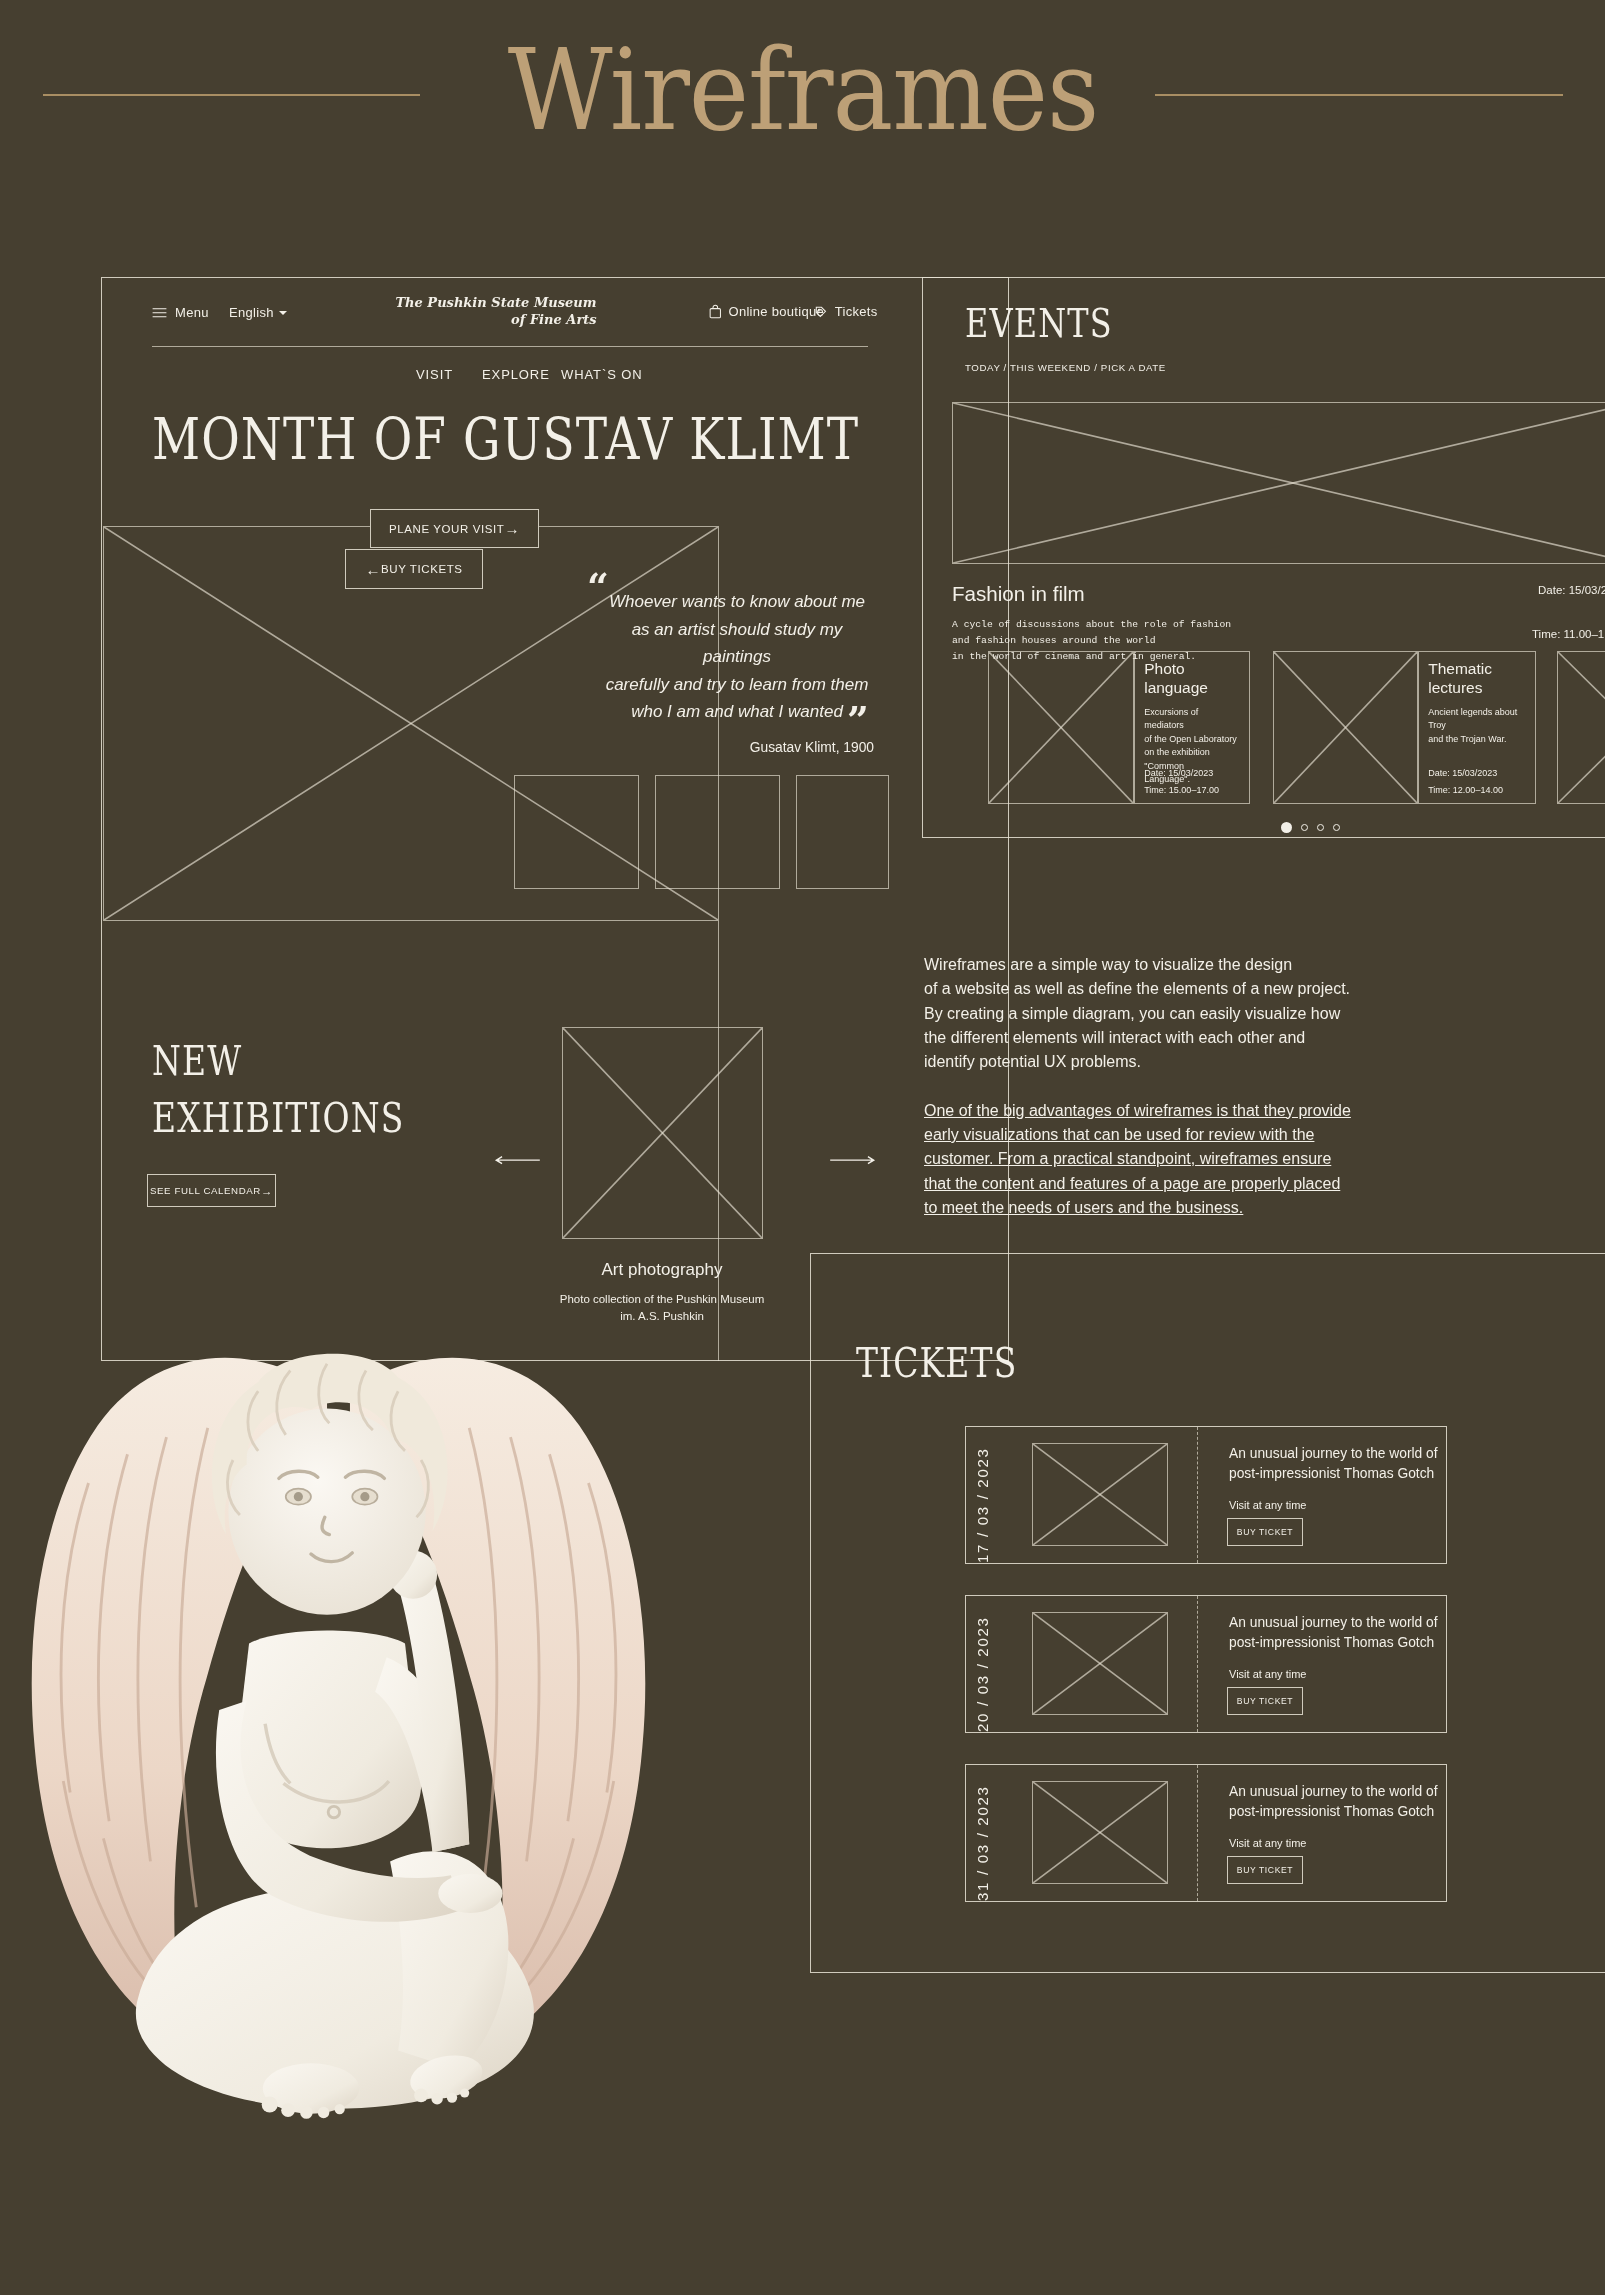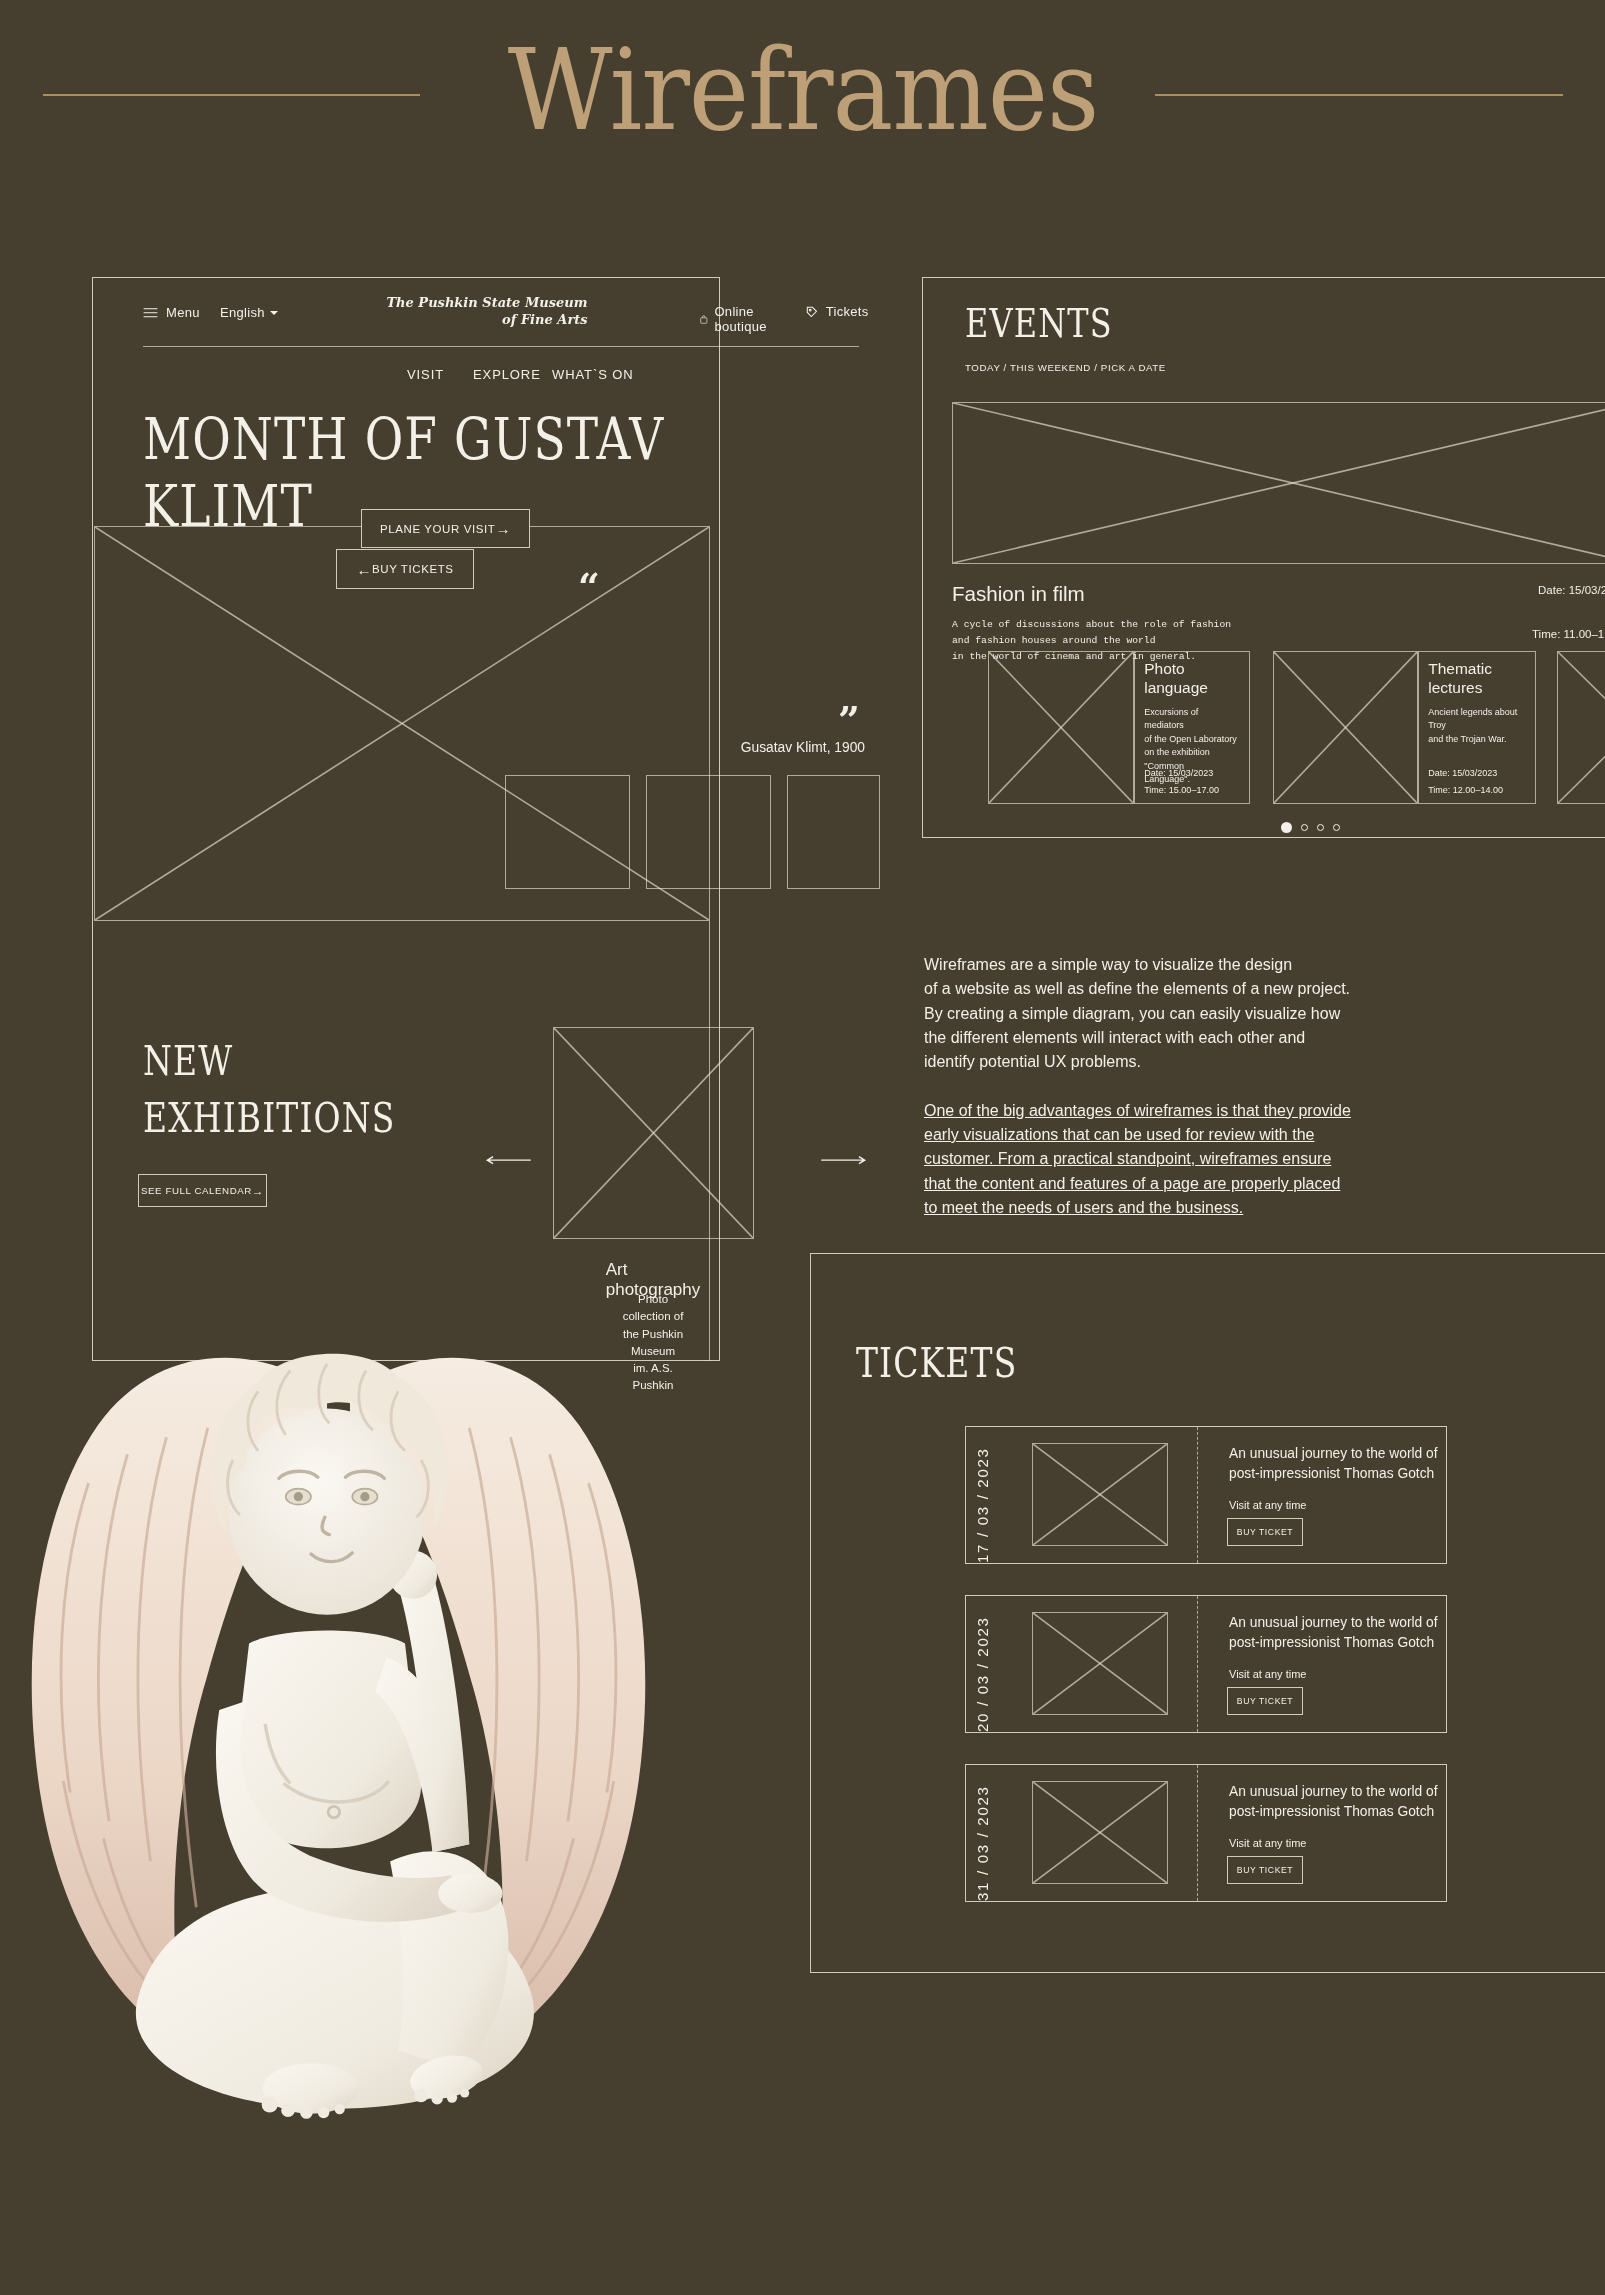"Menu" div.frame { left: 92px -> 101px; width: 628px -> 908px }
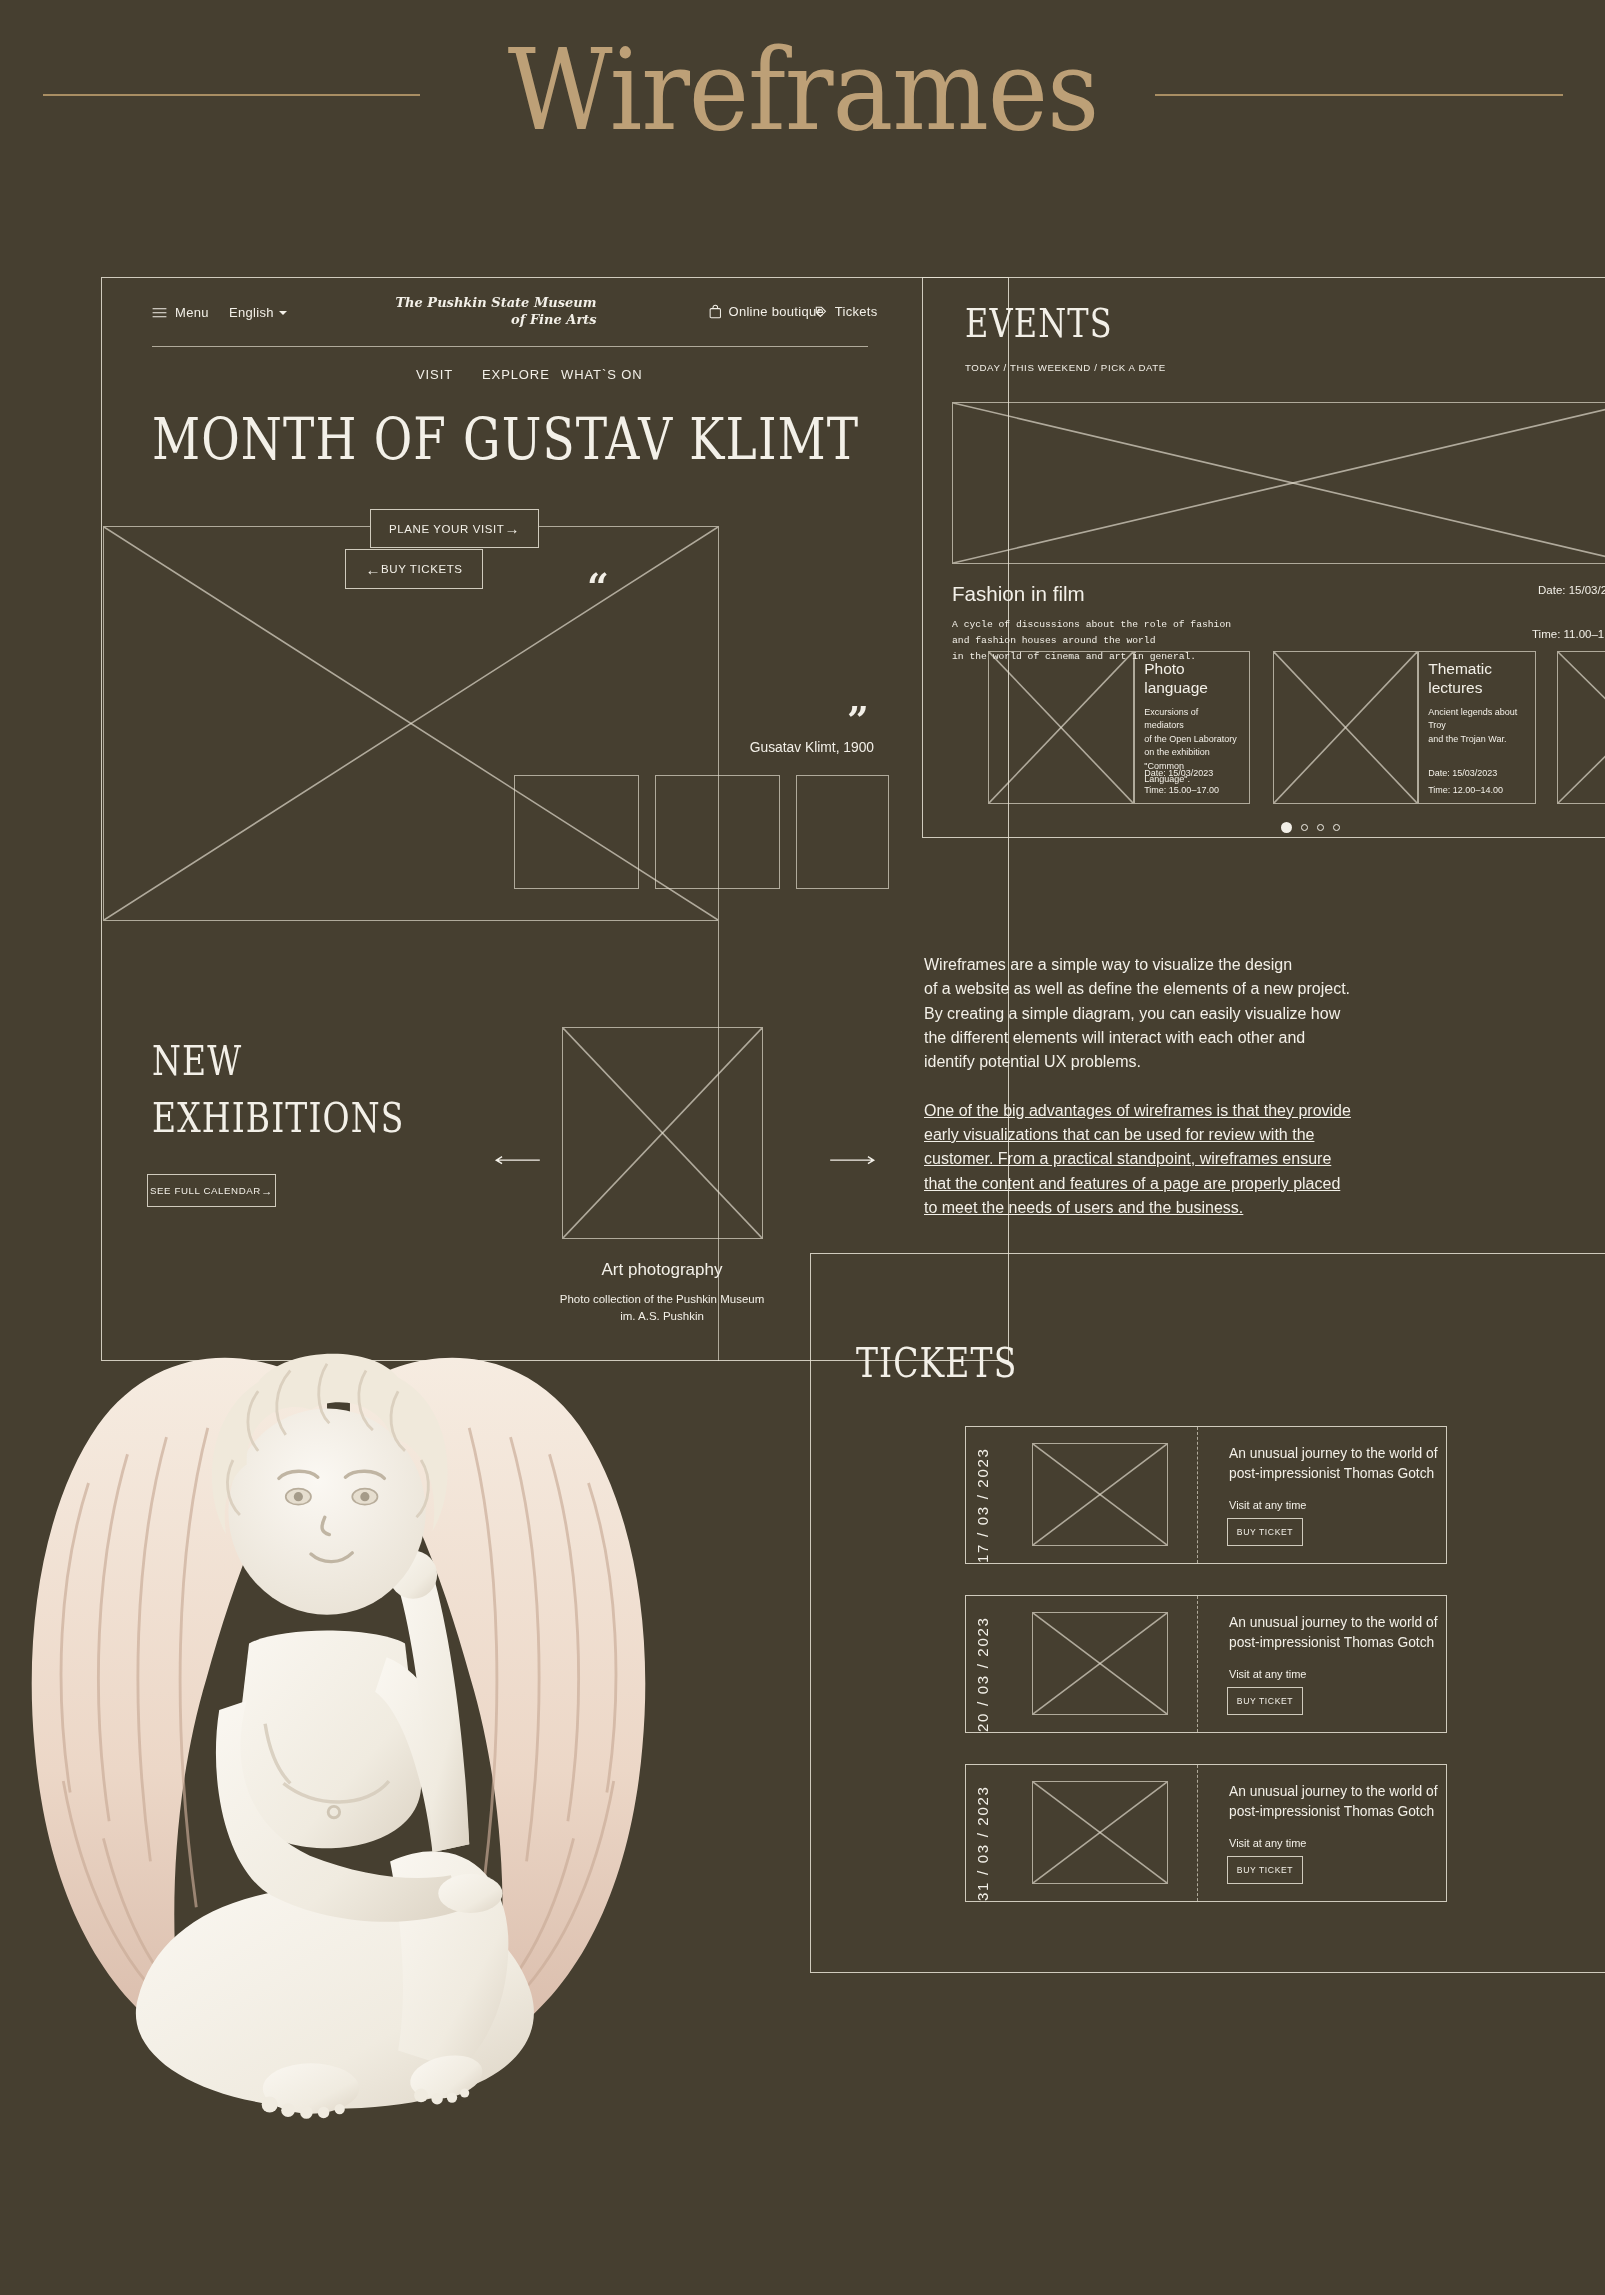"Whoever wants to know about" div.abs { html: none -> <div>Whoever wants to know about me as an artist should study my paintings carefully and try to learn from them who I am and what I wanted</div> }
